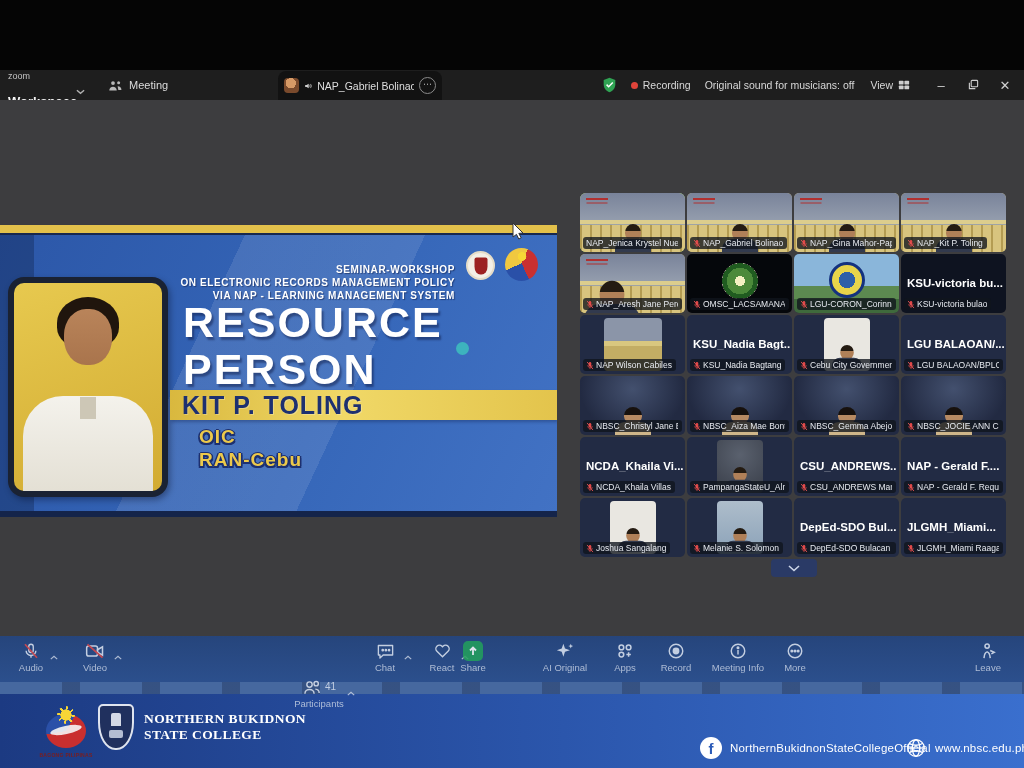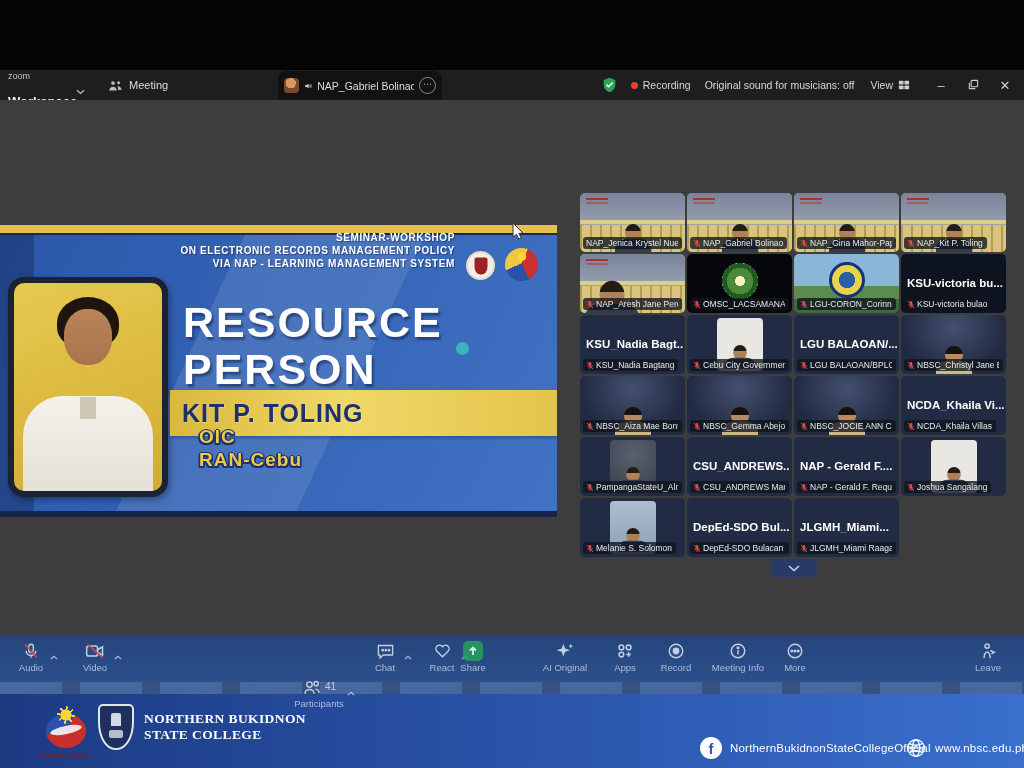"SEMINAR-WORKSHOP" .slide-header { top: 6px -> 38px }
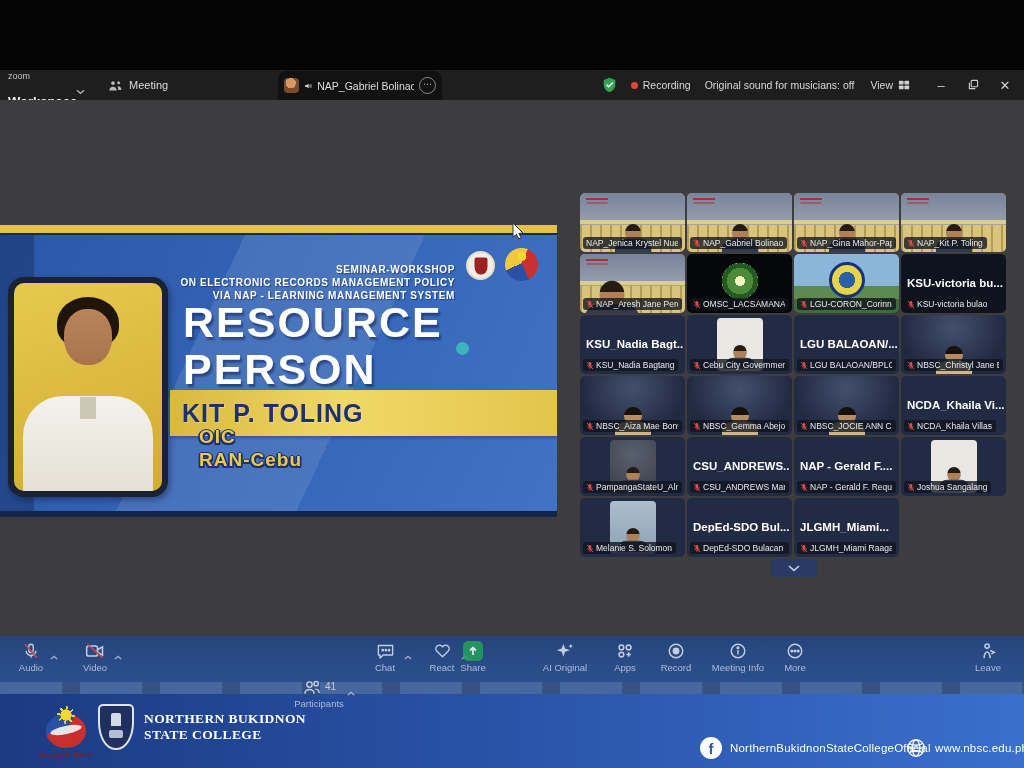"NAP Wilson Cabiles" div.tile { html: none -> <div> <div></div> <div> <svg> <rect></rect> <path></path> <line></line> <line></line> </svg> <span>NAP Wilson Cabiles</span> </div> </div> }
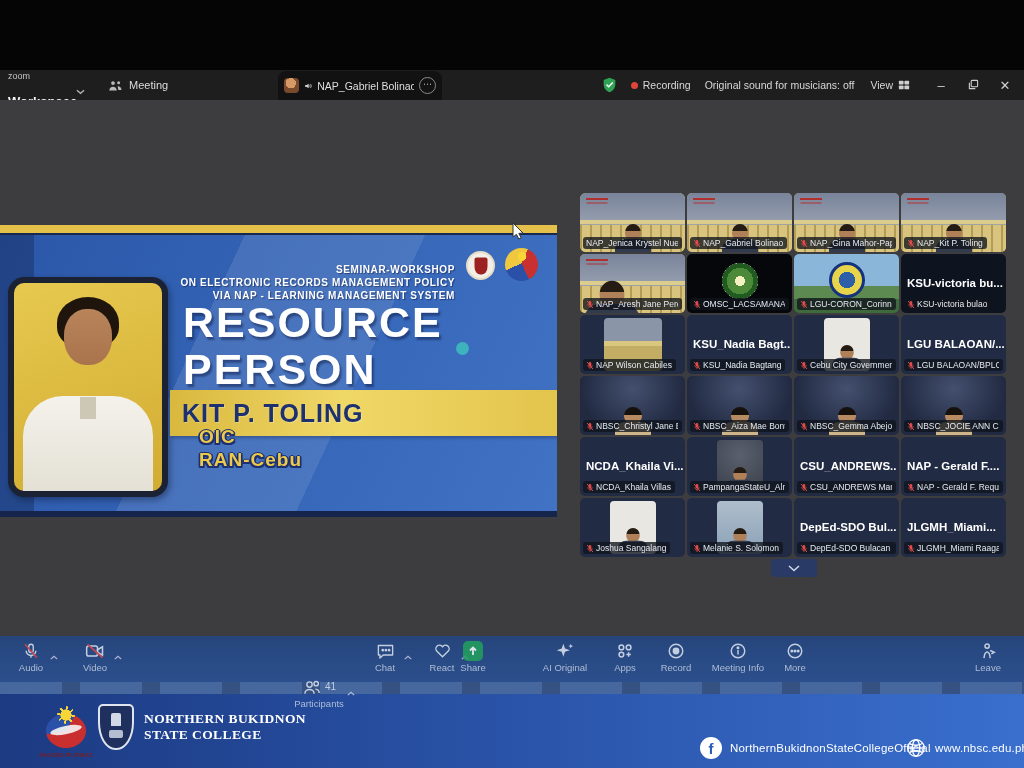"KIT P. TOLING" .name-banner { height: 46px -> 30px }
